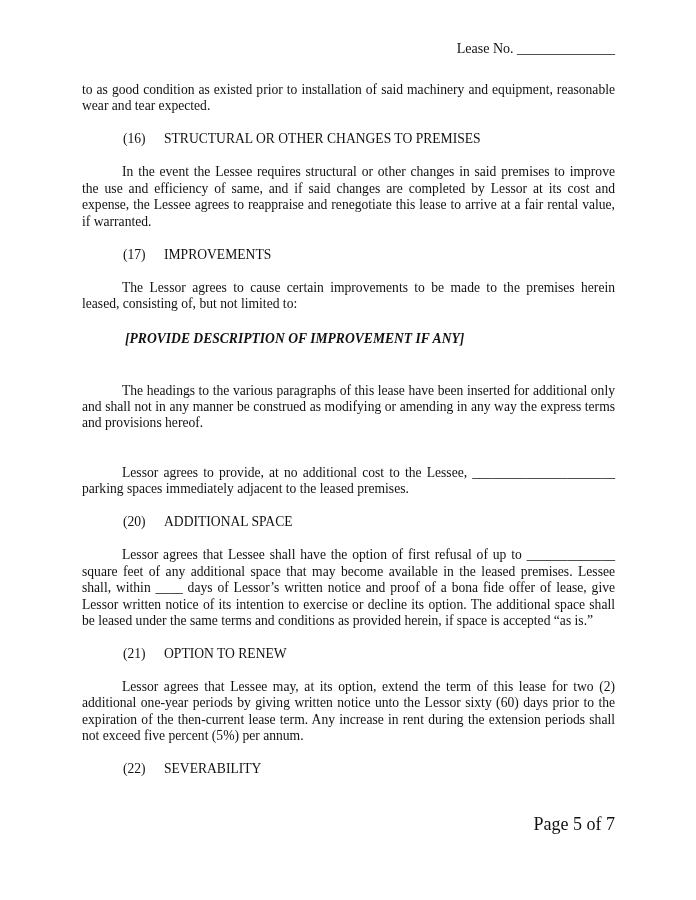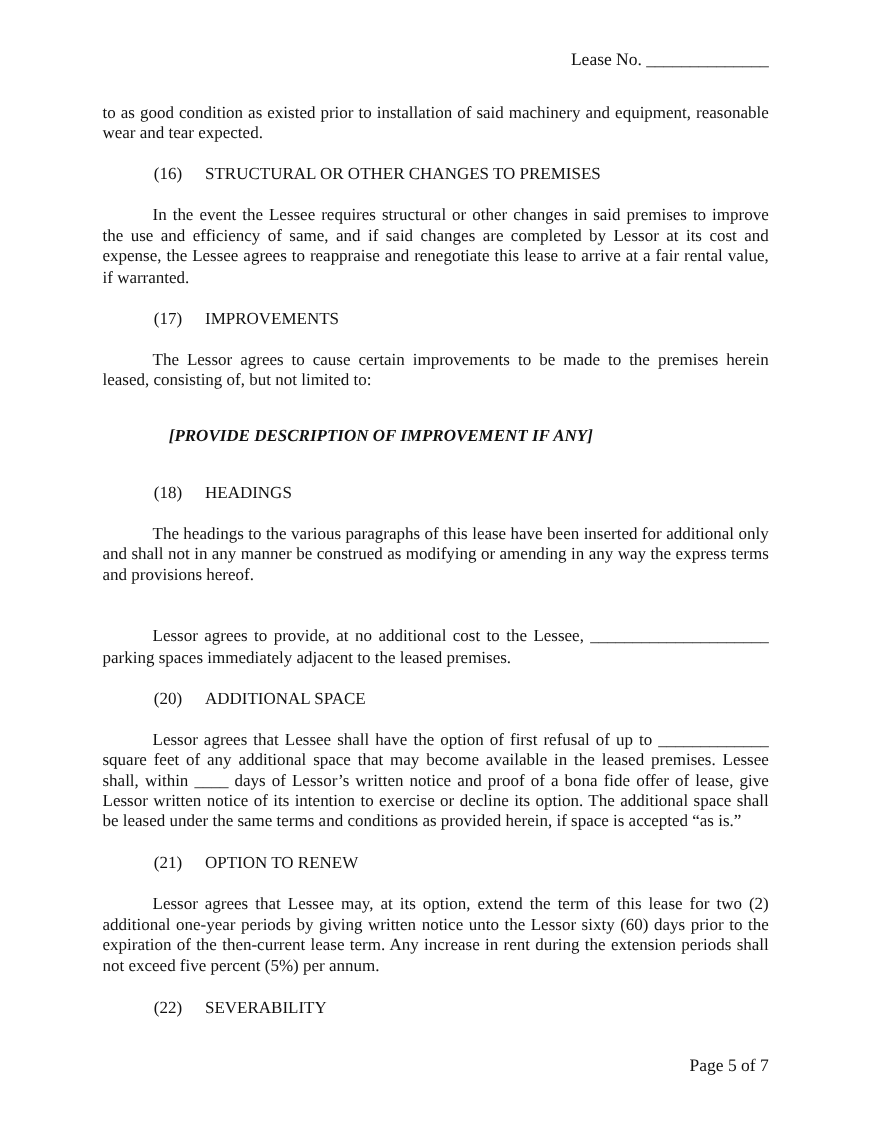"[PROVIDE DESCRIPTION OF IMPROVEMENT IF" .bold-italic { margin: 12px -> 2px }
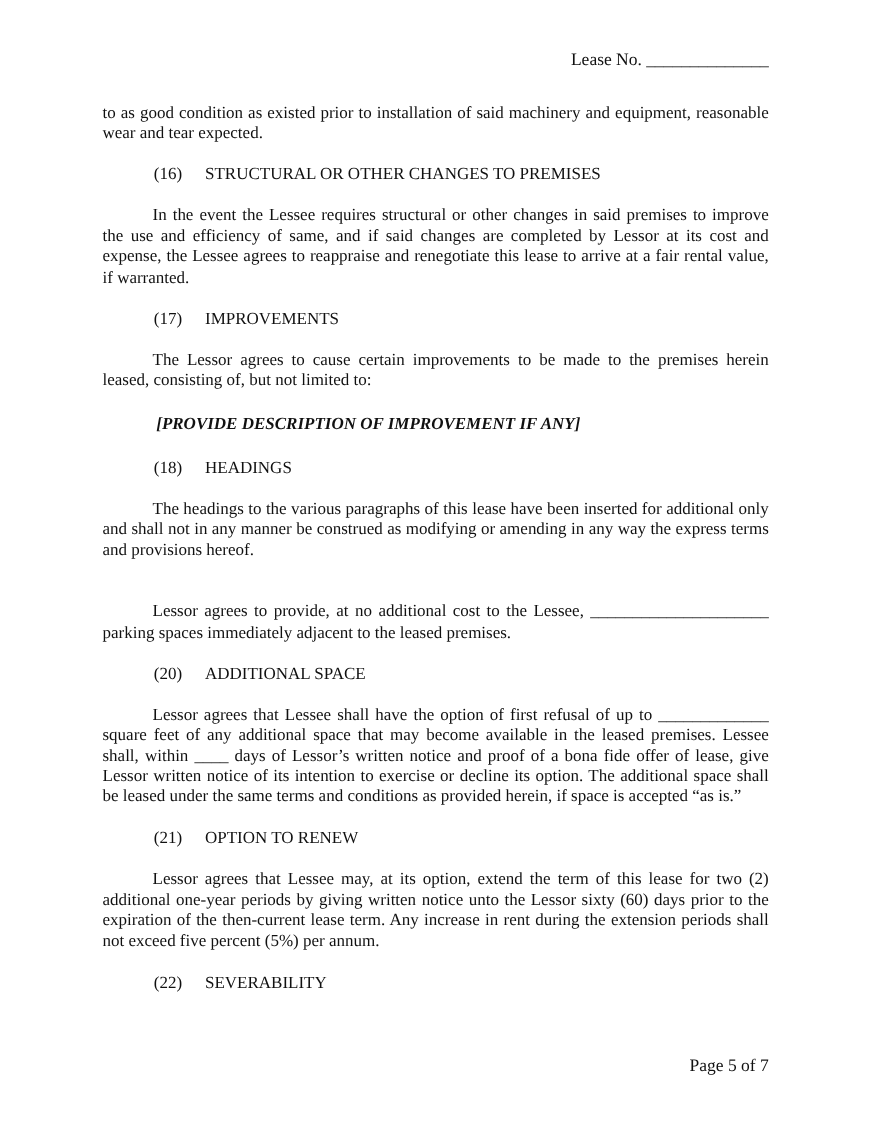"(18) HEADINGS" p.heading { html: <p><span>(18)</span><span>HEADINGS</span></p> -> none }
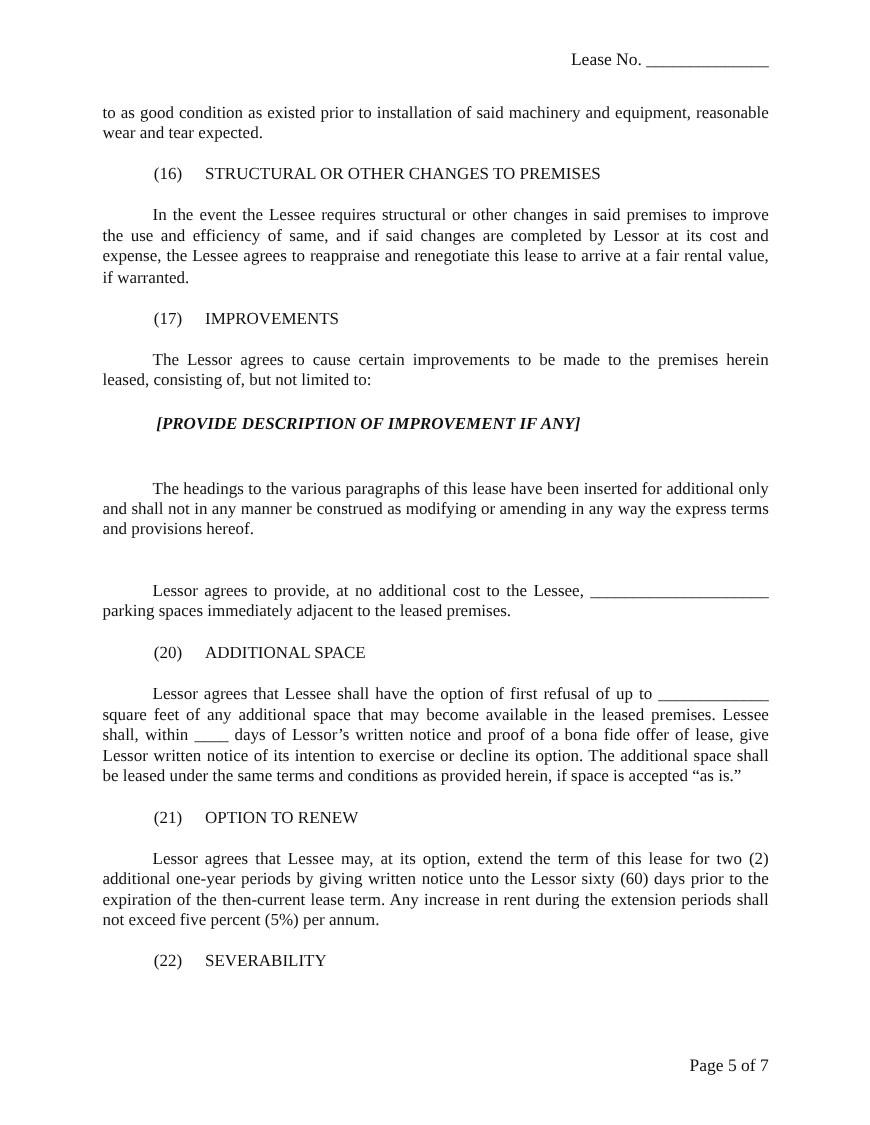"Page 5 of 7" .footer { font-size: 14px -> 18px; top: 846px -> 816px }
